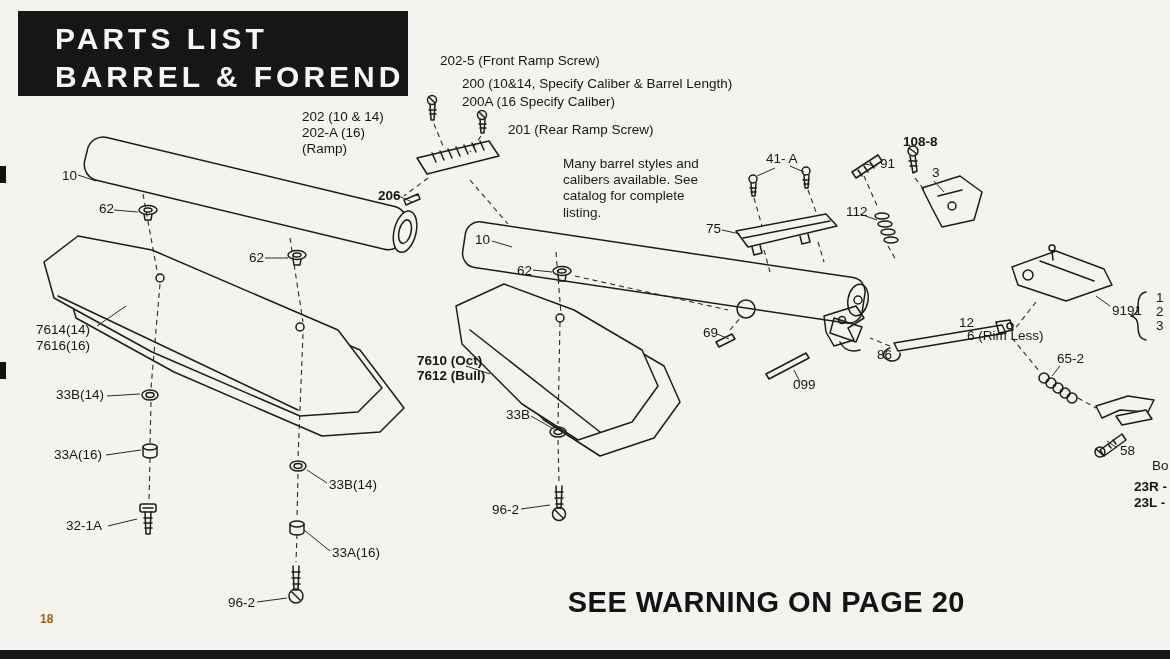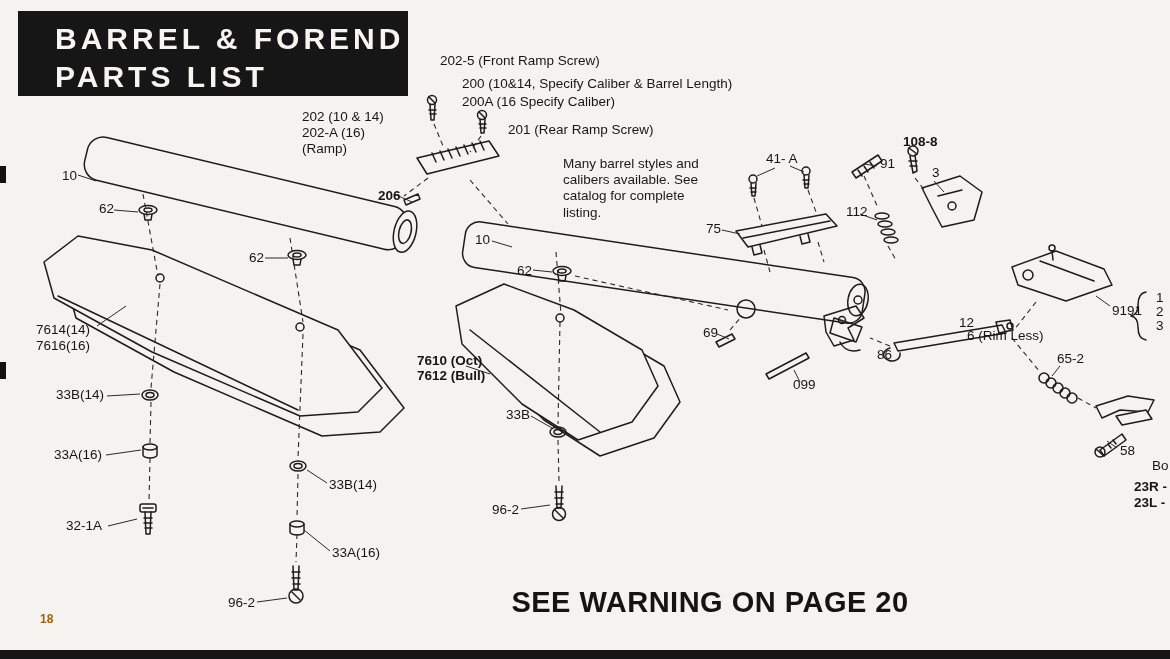"BARREL & FOREND" div.title-line { order: before "PARTS LIST" -> after "PARTS LIST" }
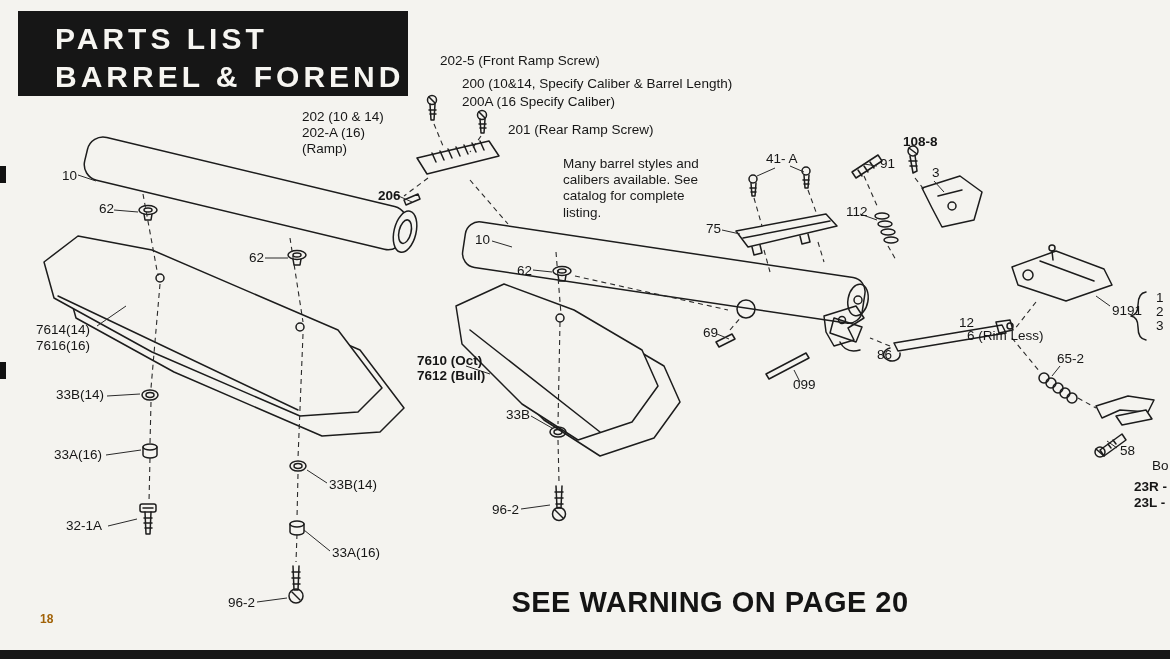"SEE WARNING ON PAGE 20" .warning { text-align: center -> right }
